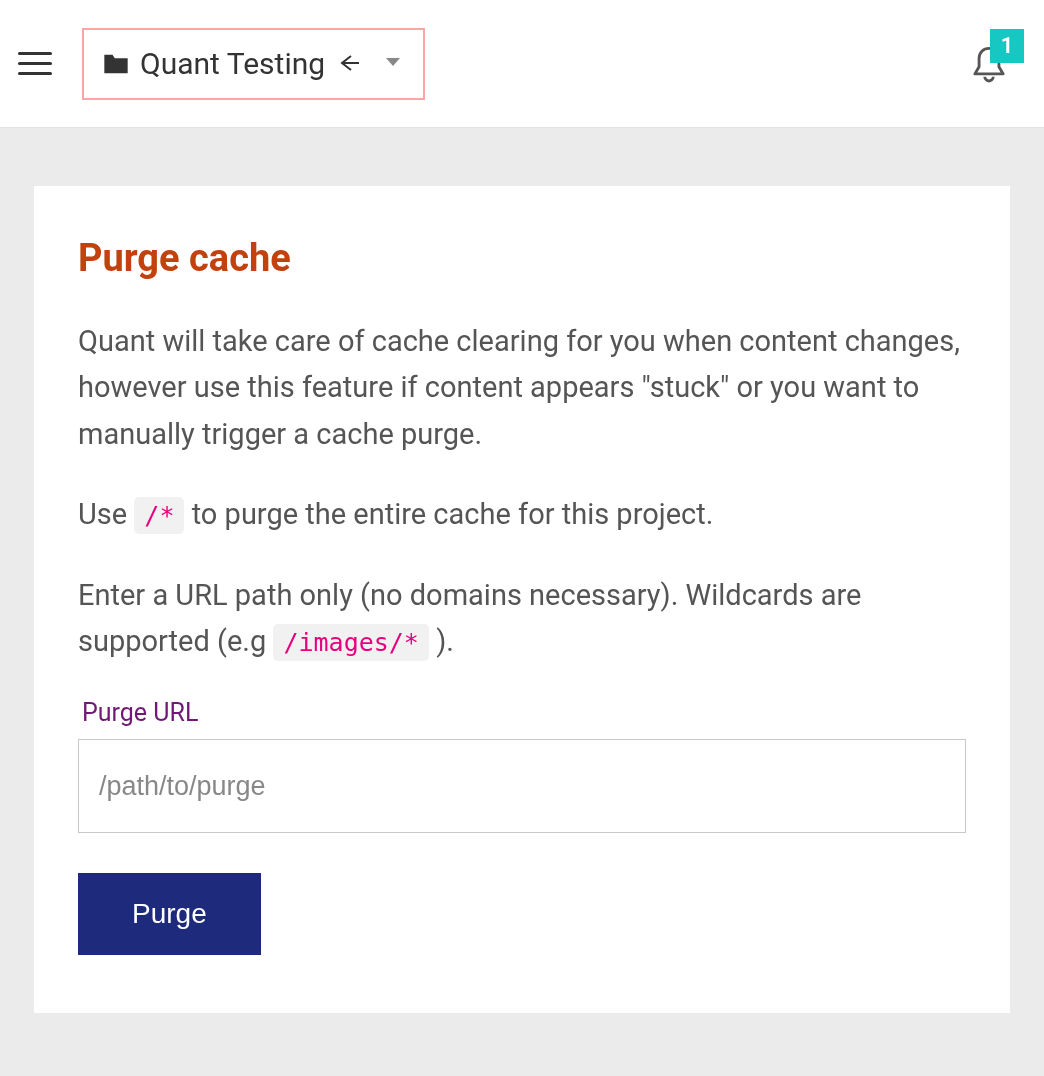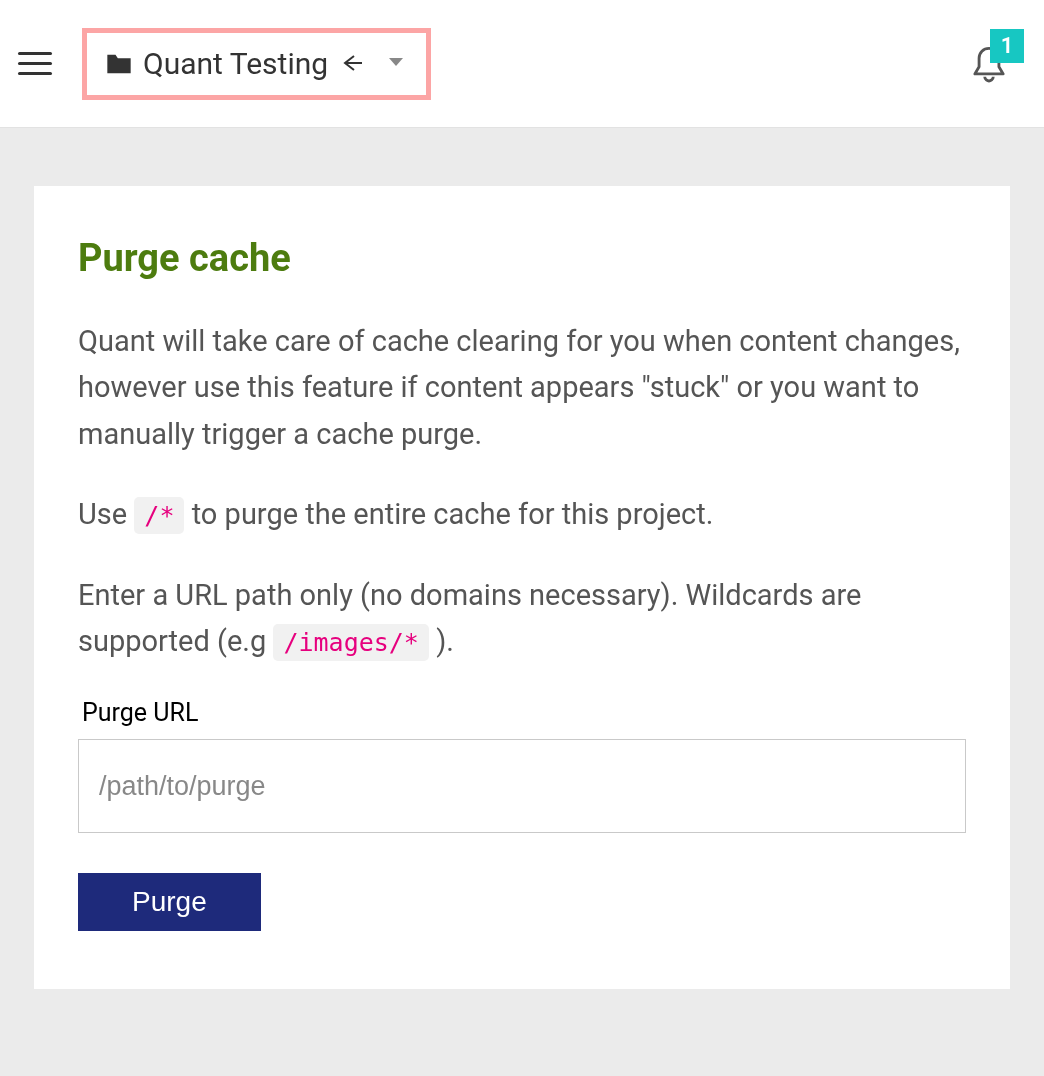"Quant Testing" .project-selector { border: 5px solid #fca5a5 -> 2px solid #fca5a5 }
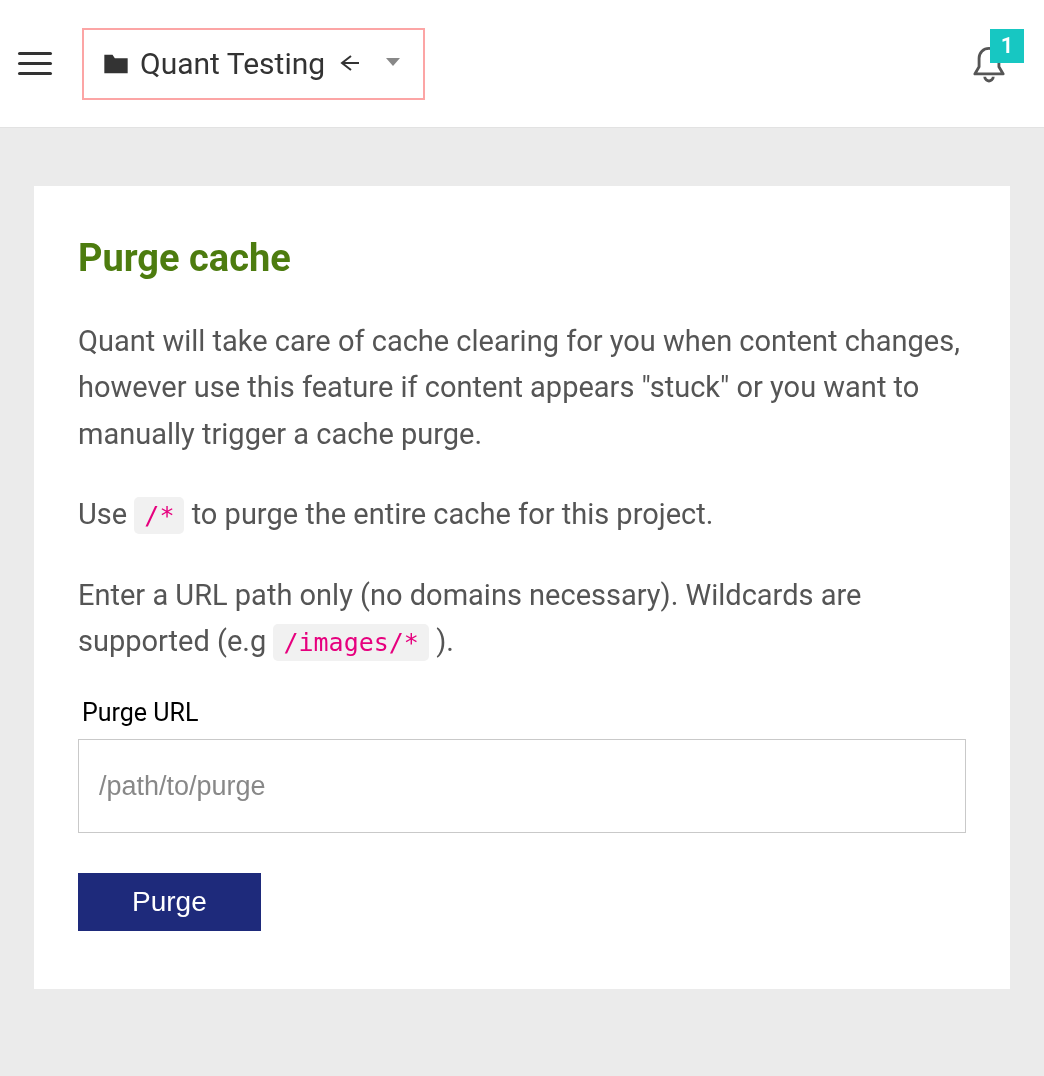"Purge cache" .card h1 { color: #4d7c0f -> #c2410c }
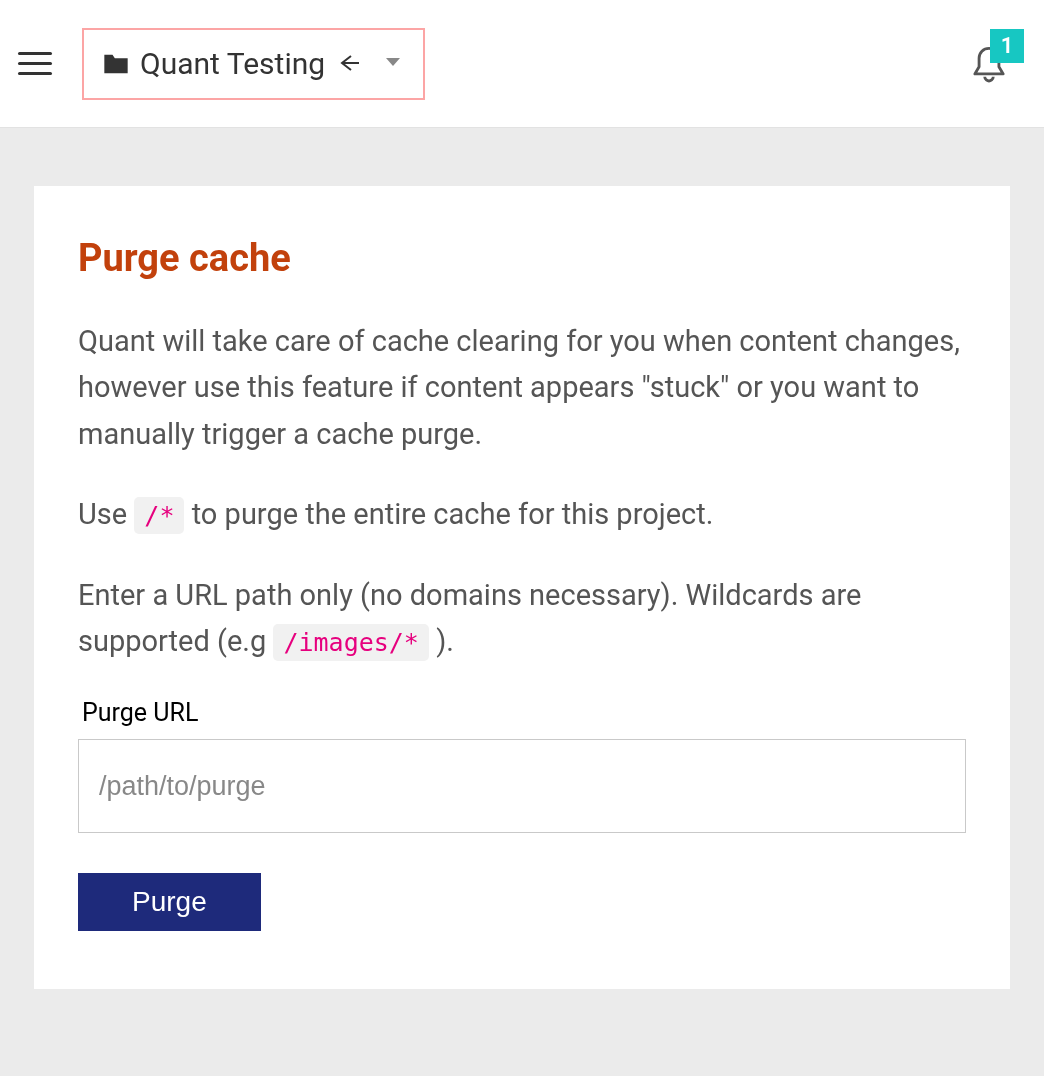"Purge URL" .field-label { color: #000000 -> #701a75 }
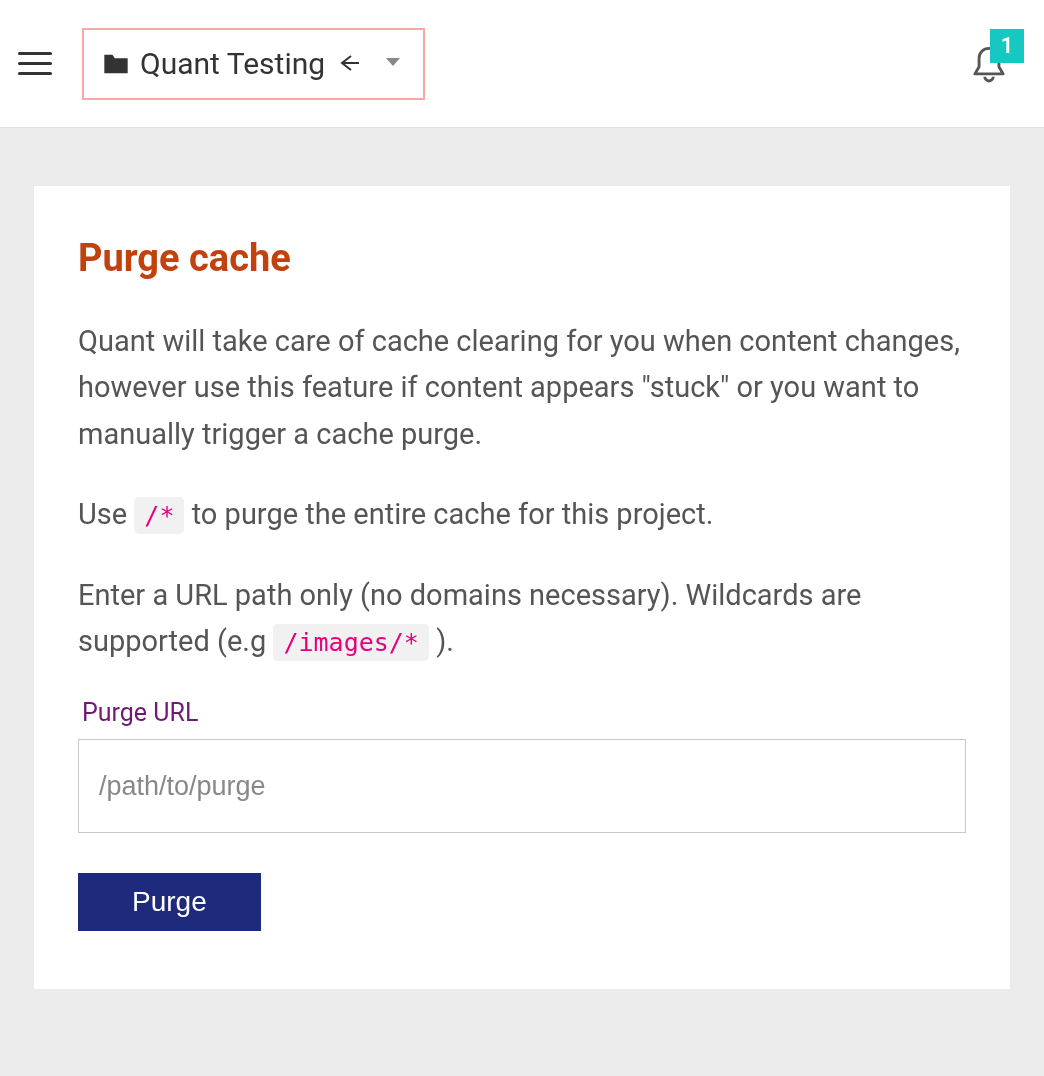"Purge" .purge-btn { height: 58px -> 82px }
